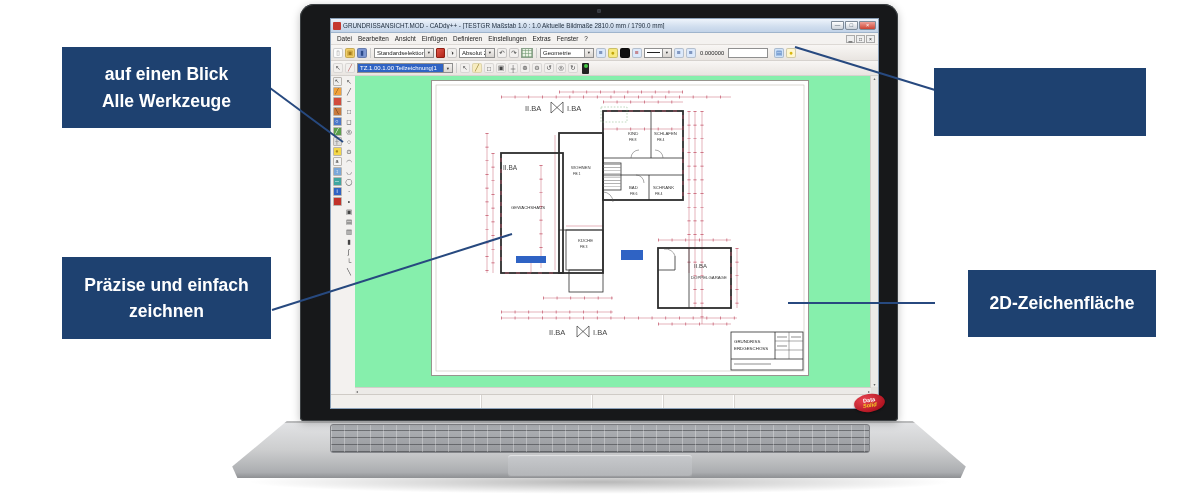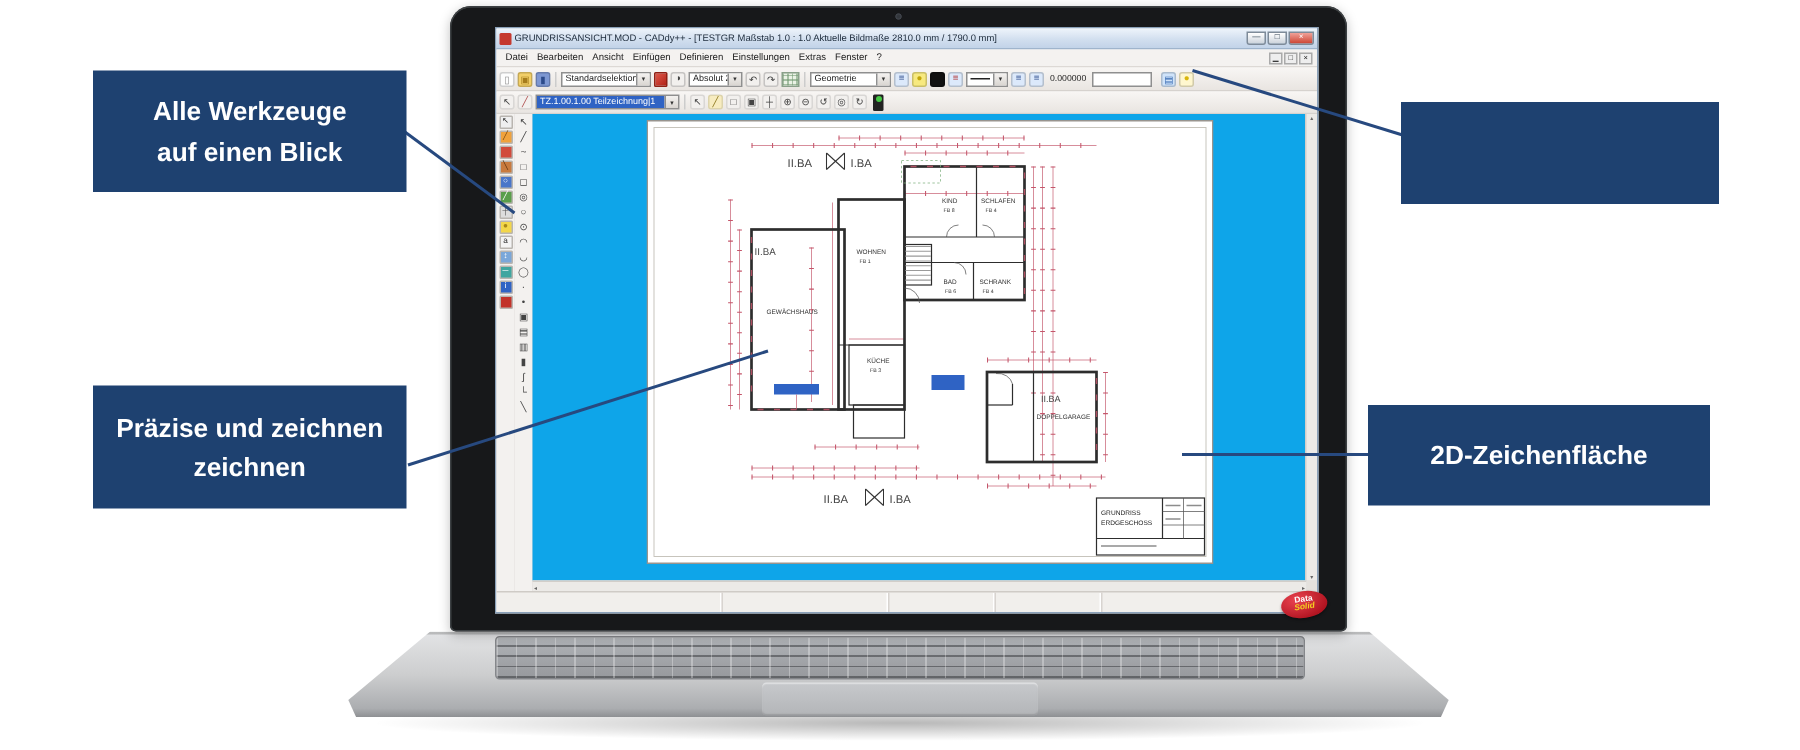"Alle Werkzeuge" span { order: before "auf einen Blick" -> after "auf einen Blick" }
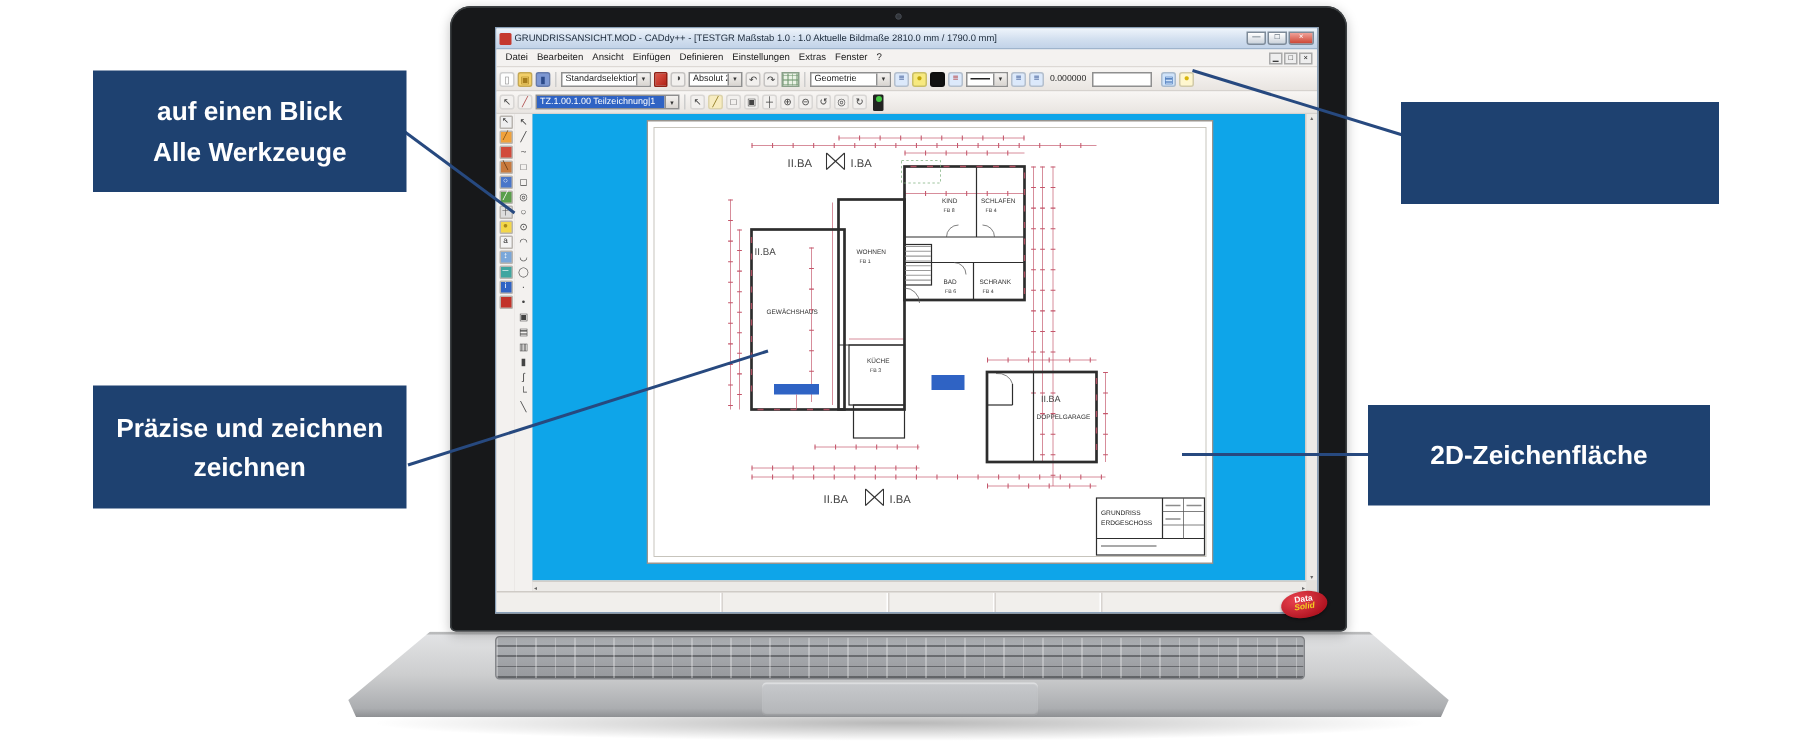"II.BA" .canvas { background: #0ea5e9 -> #86efac }
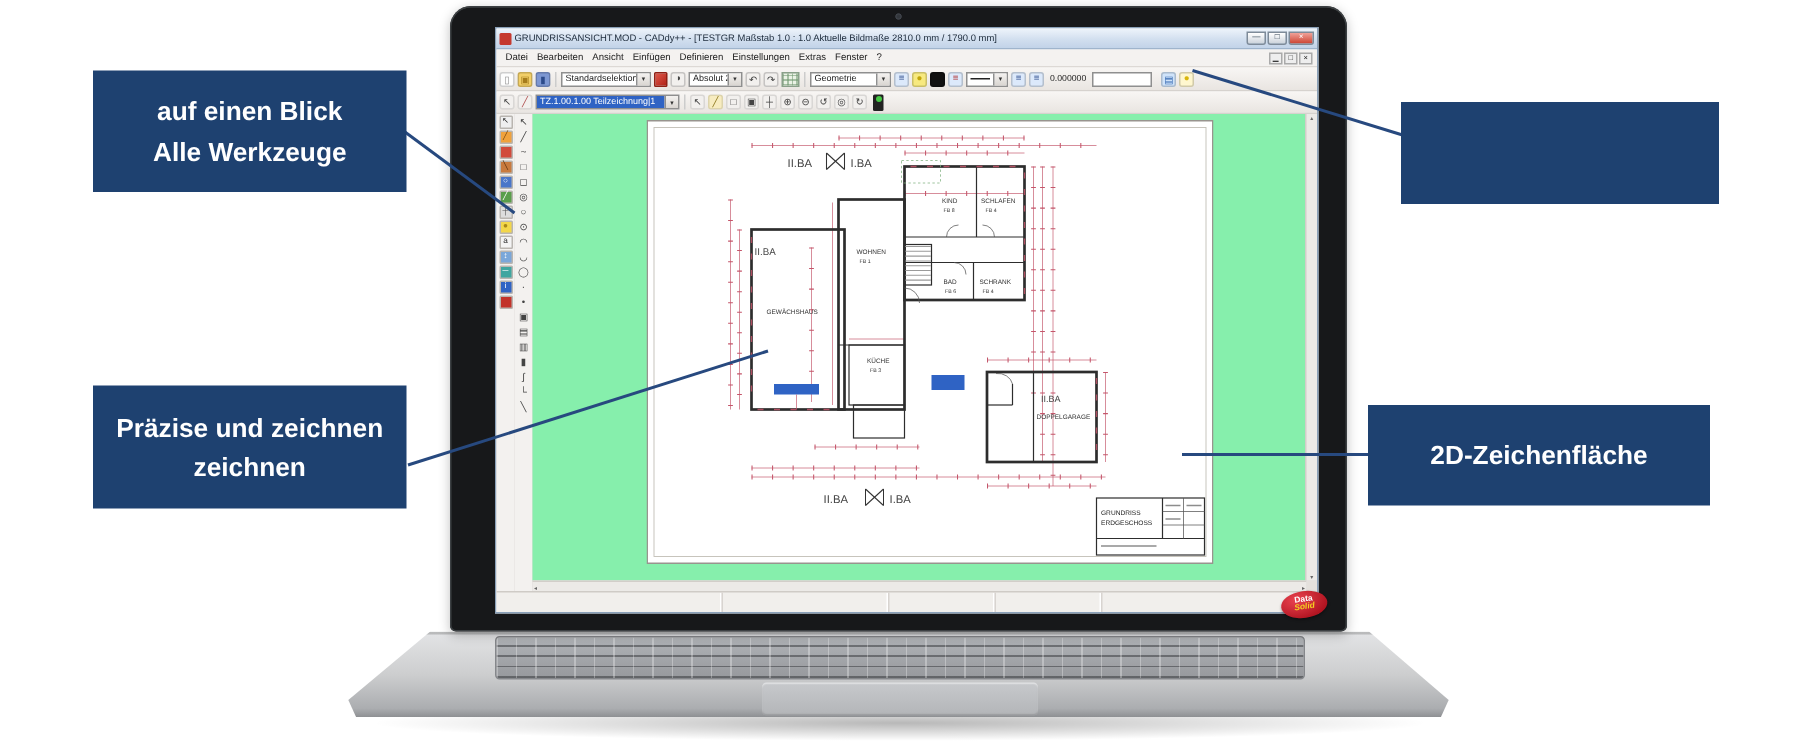"Präzise und zeichnen" span { text: zeichnen -> einfach }
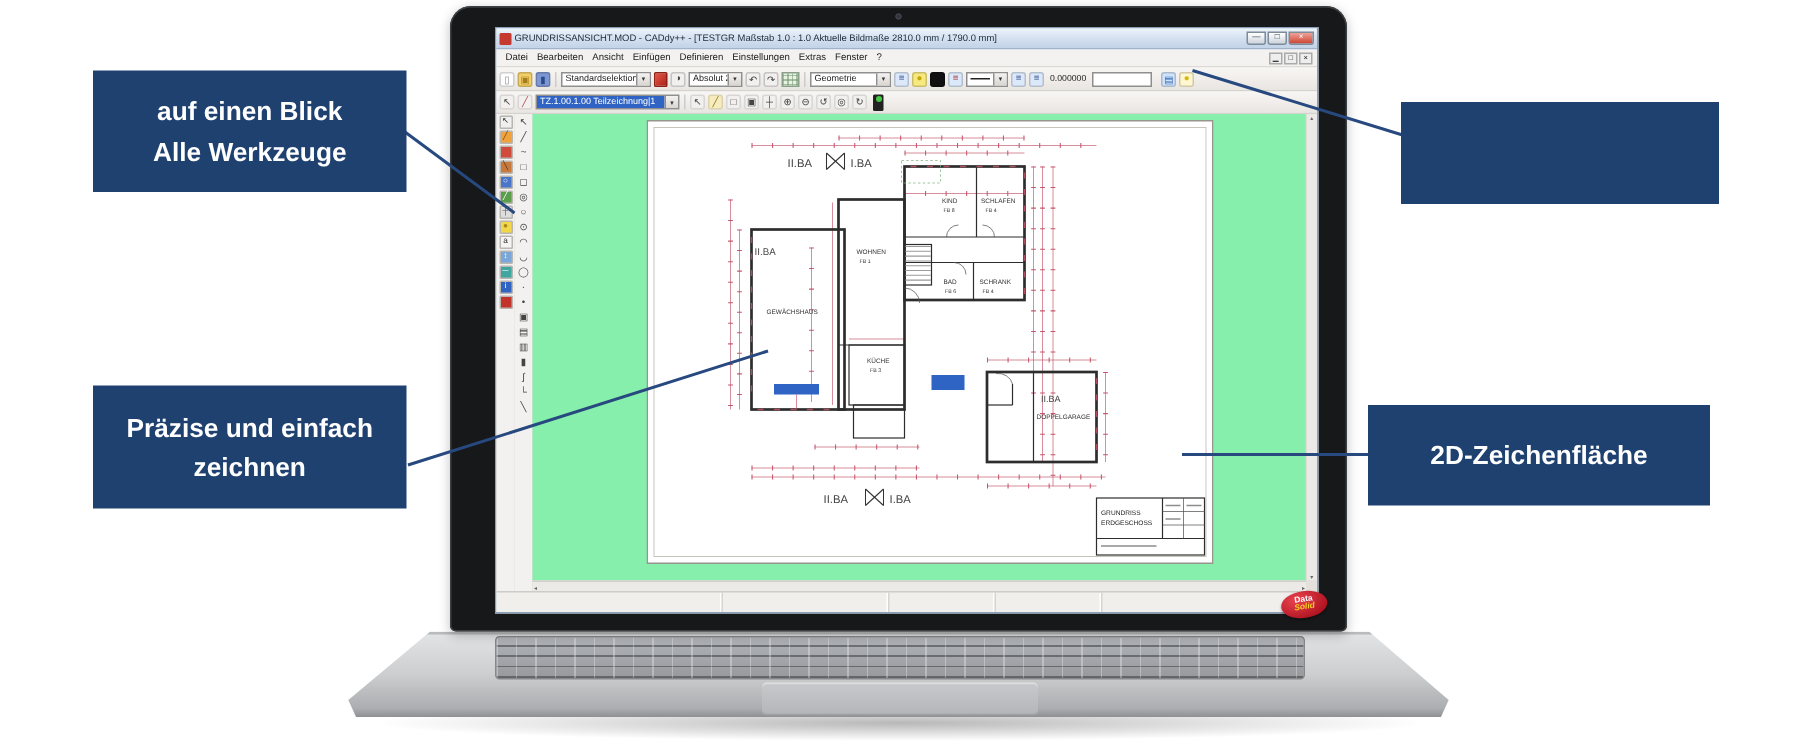"2D-Zeichenfläche" #callout-canvas { left: 912px -> 968px; width: 228px -> 188px }
